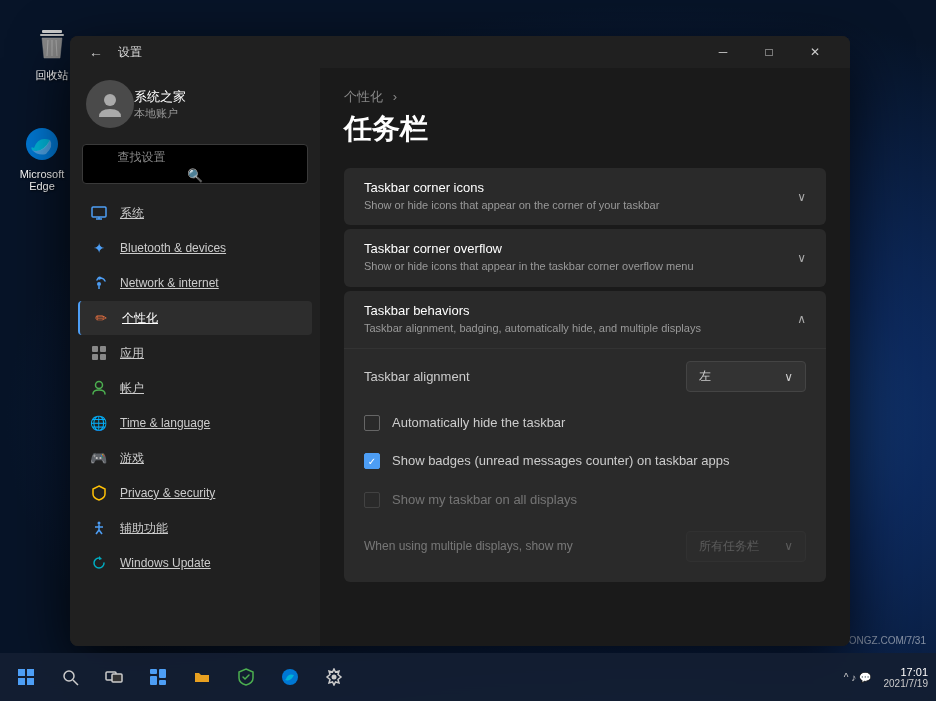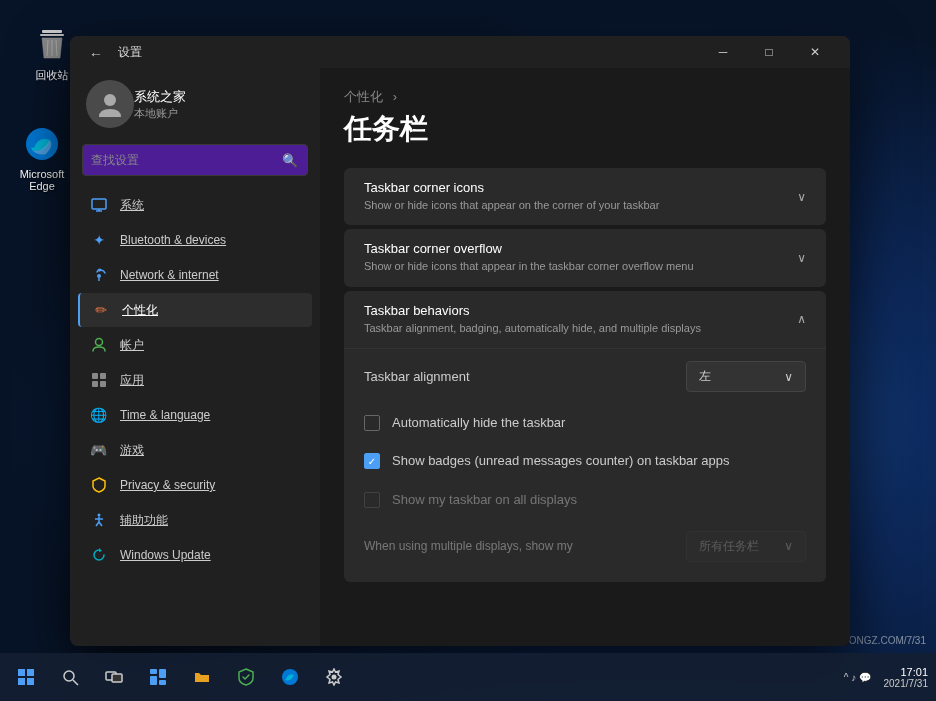"查找设置" .search-box { background: #4c1d95 -> #000000; flex-direction: none -> column; height: 32px -> 40px }
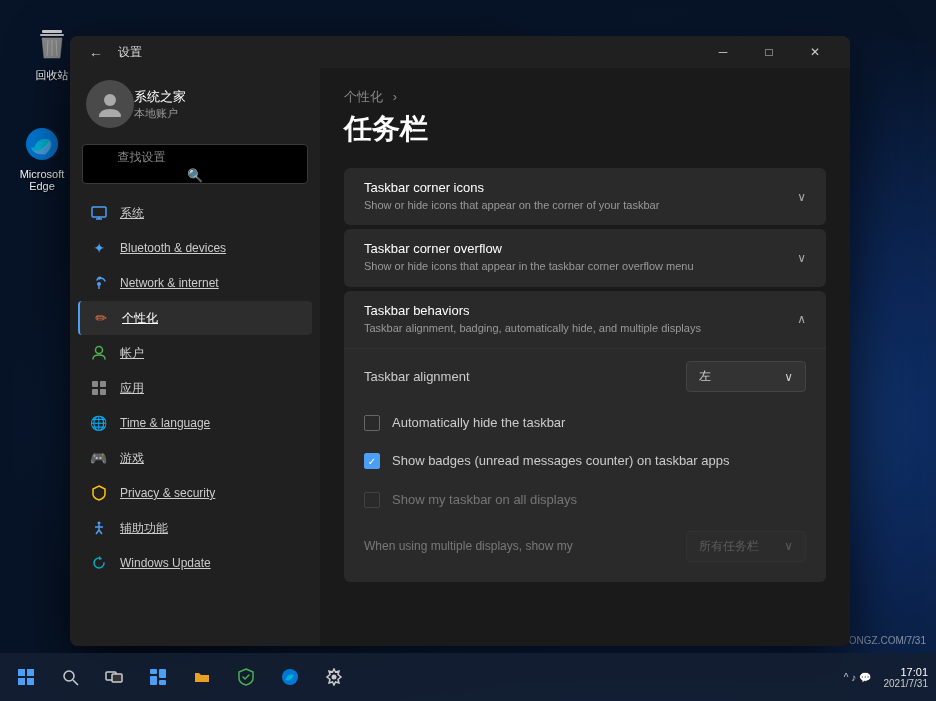"帐户" div.nav-item { order: before "应用" -> after "应用" }
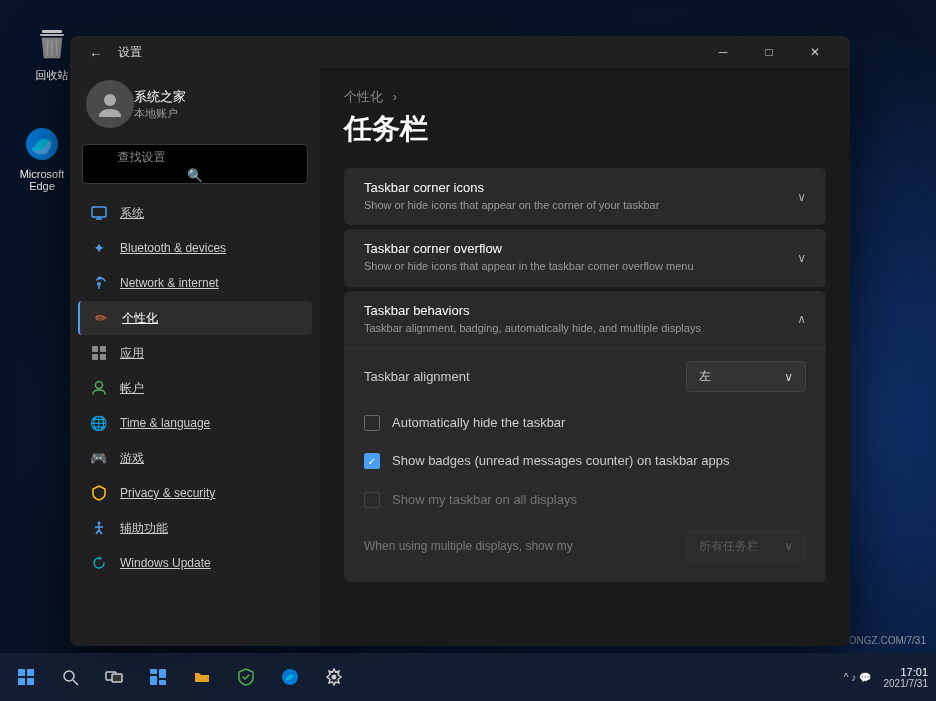"2021/7/31" span { text: 2021/7/31 -> 2021/7/19 }
